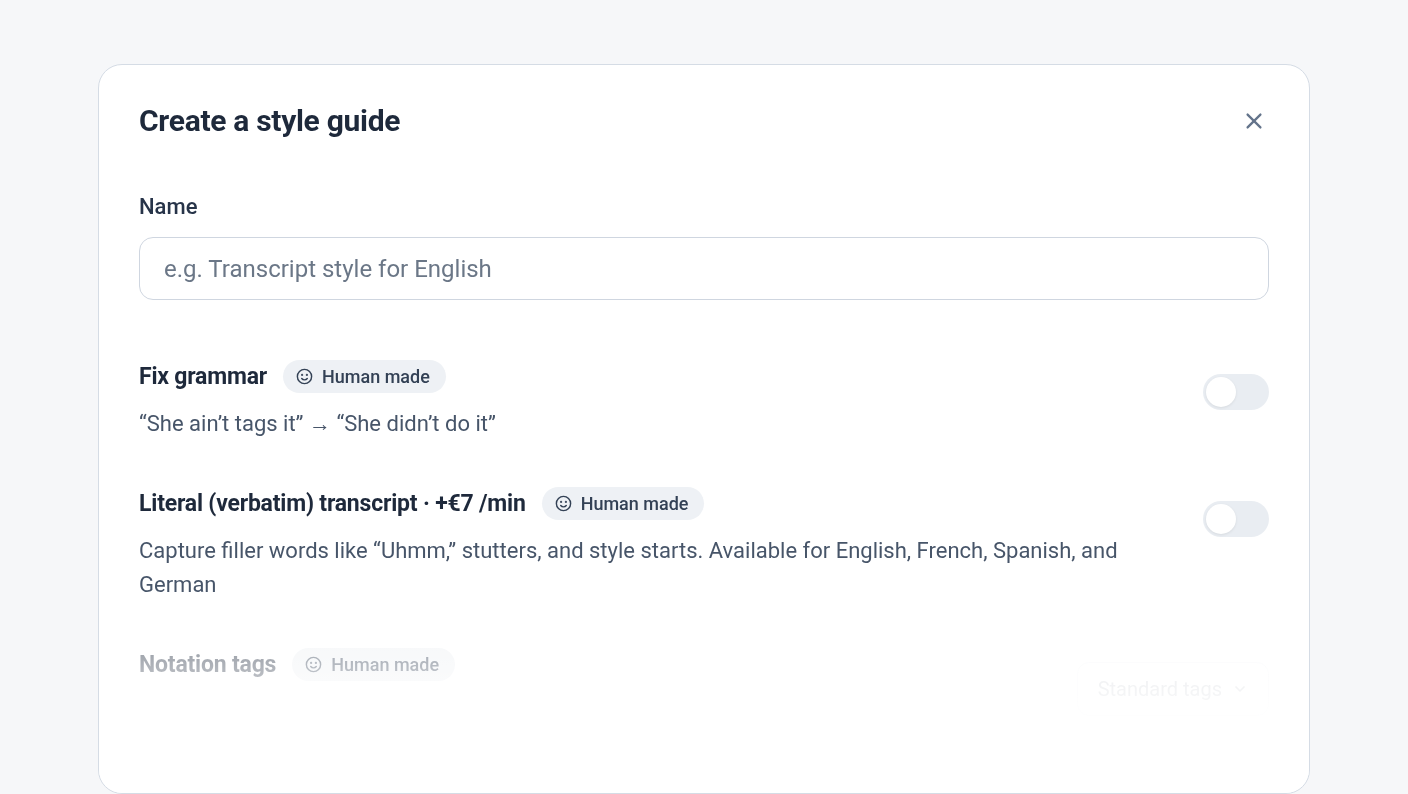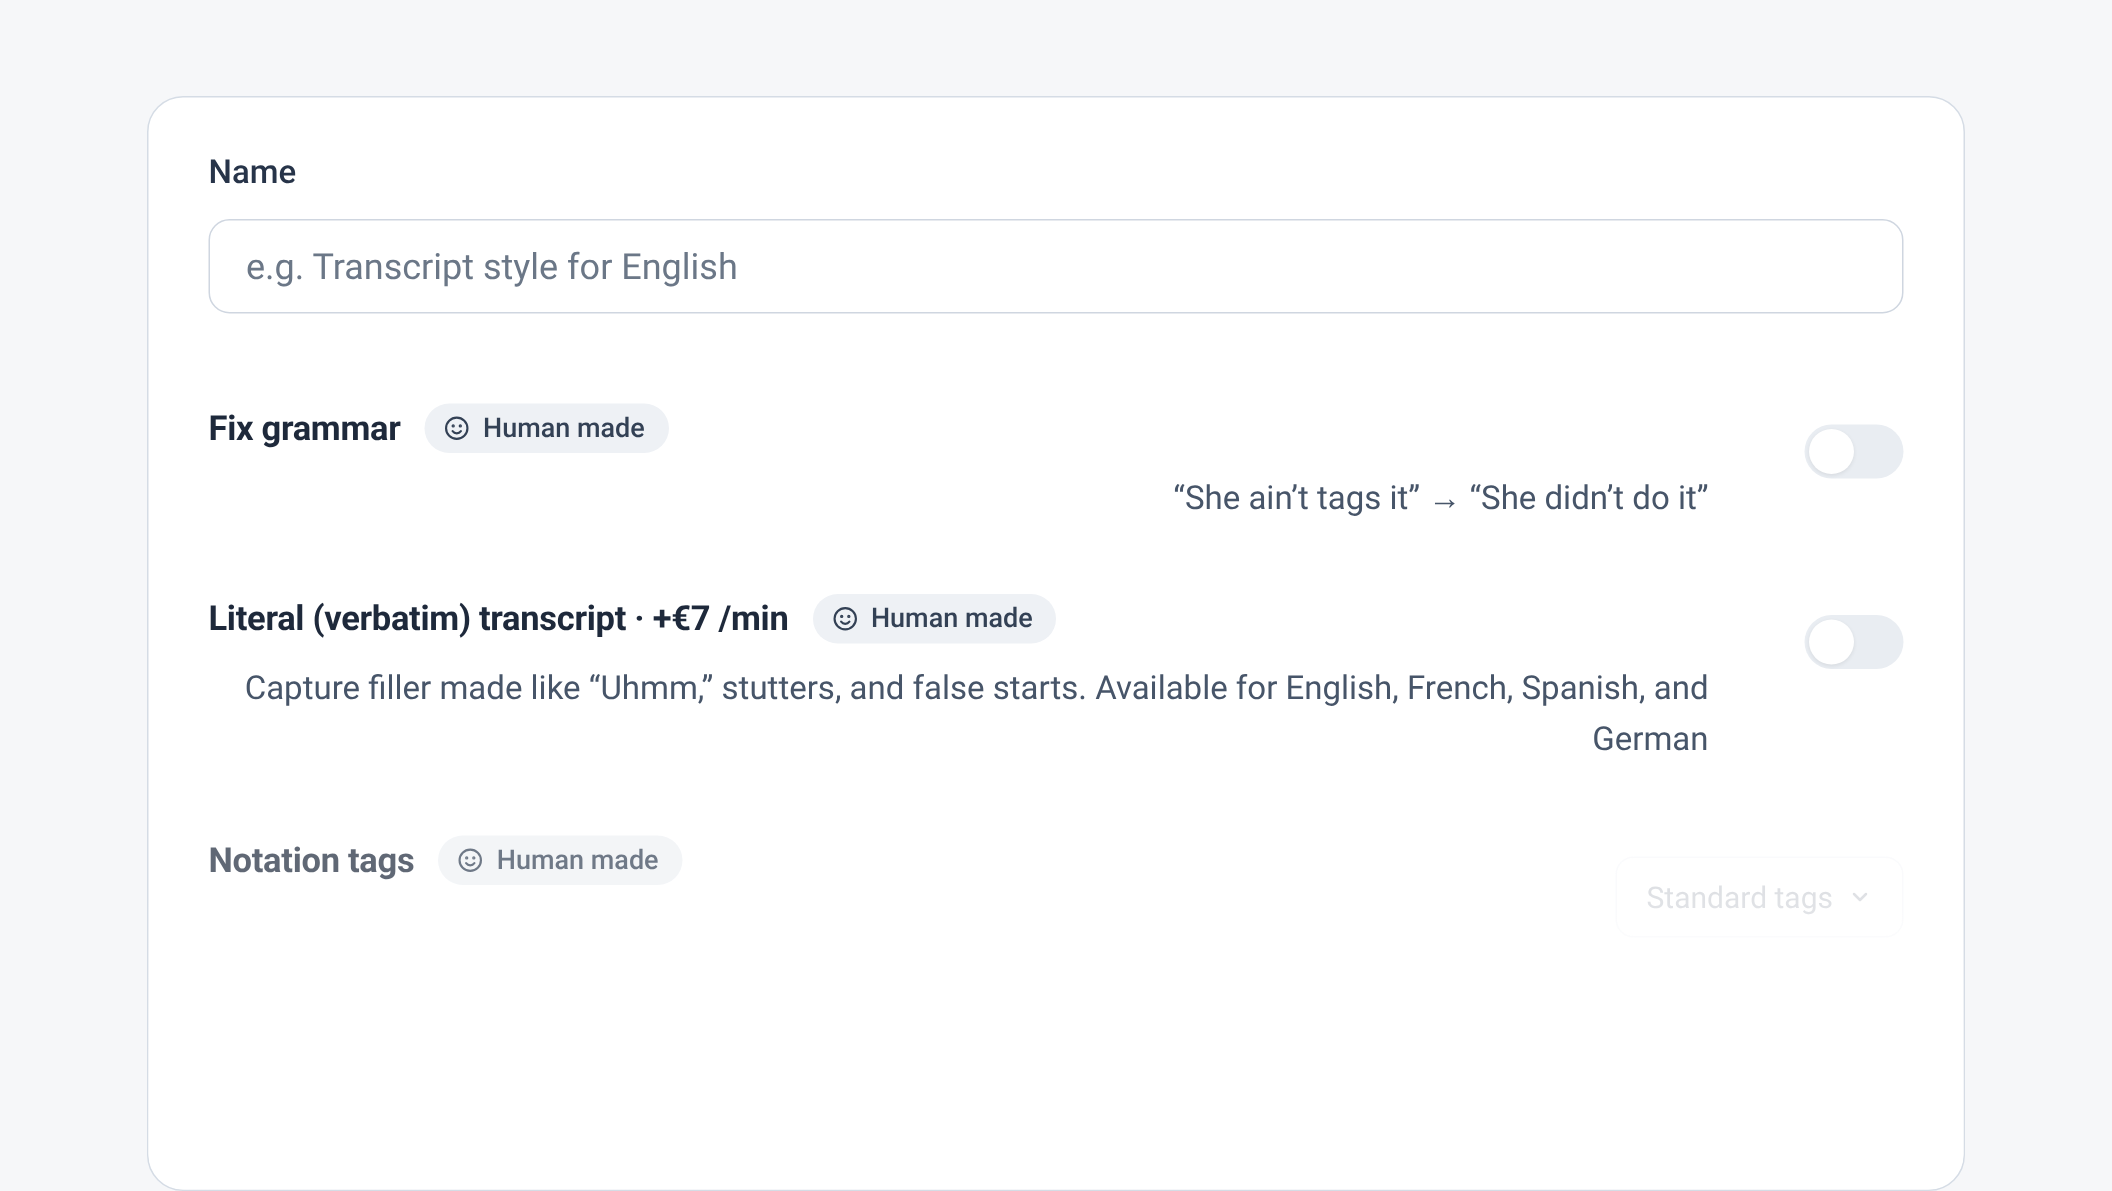"Create a style guide" div.modal-header { html: none -> <div> <h1>Create a style guide</h1> <button> <svg> <line></line> <line></line> </svg> </button> </div> }
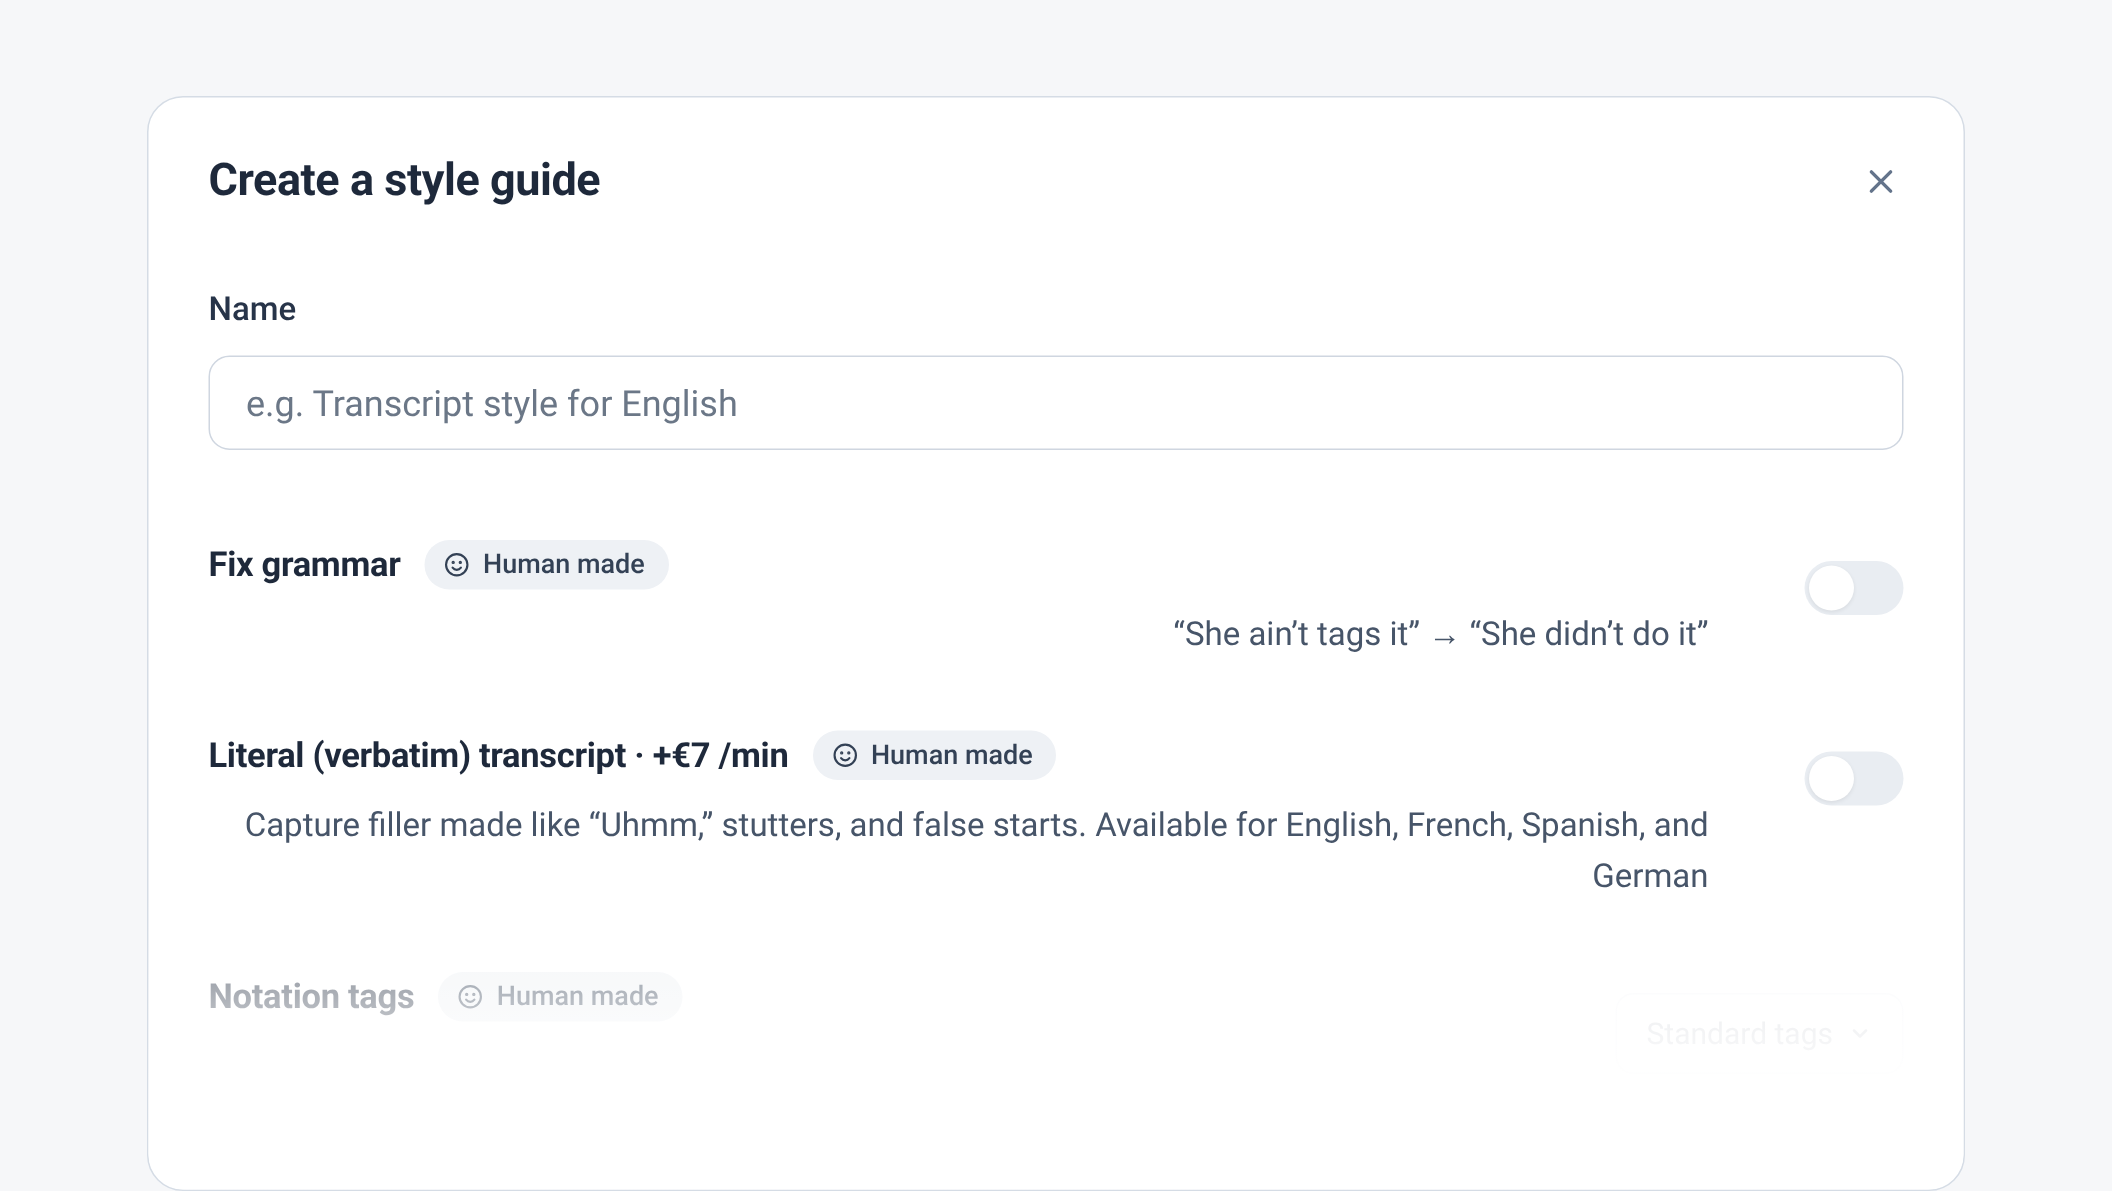"Fix grammar" .option-content { text-align: right -> none }
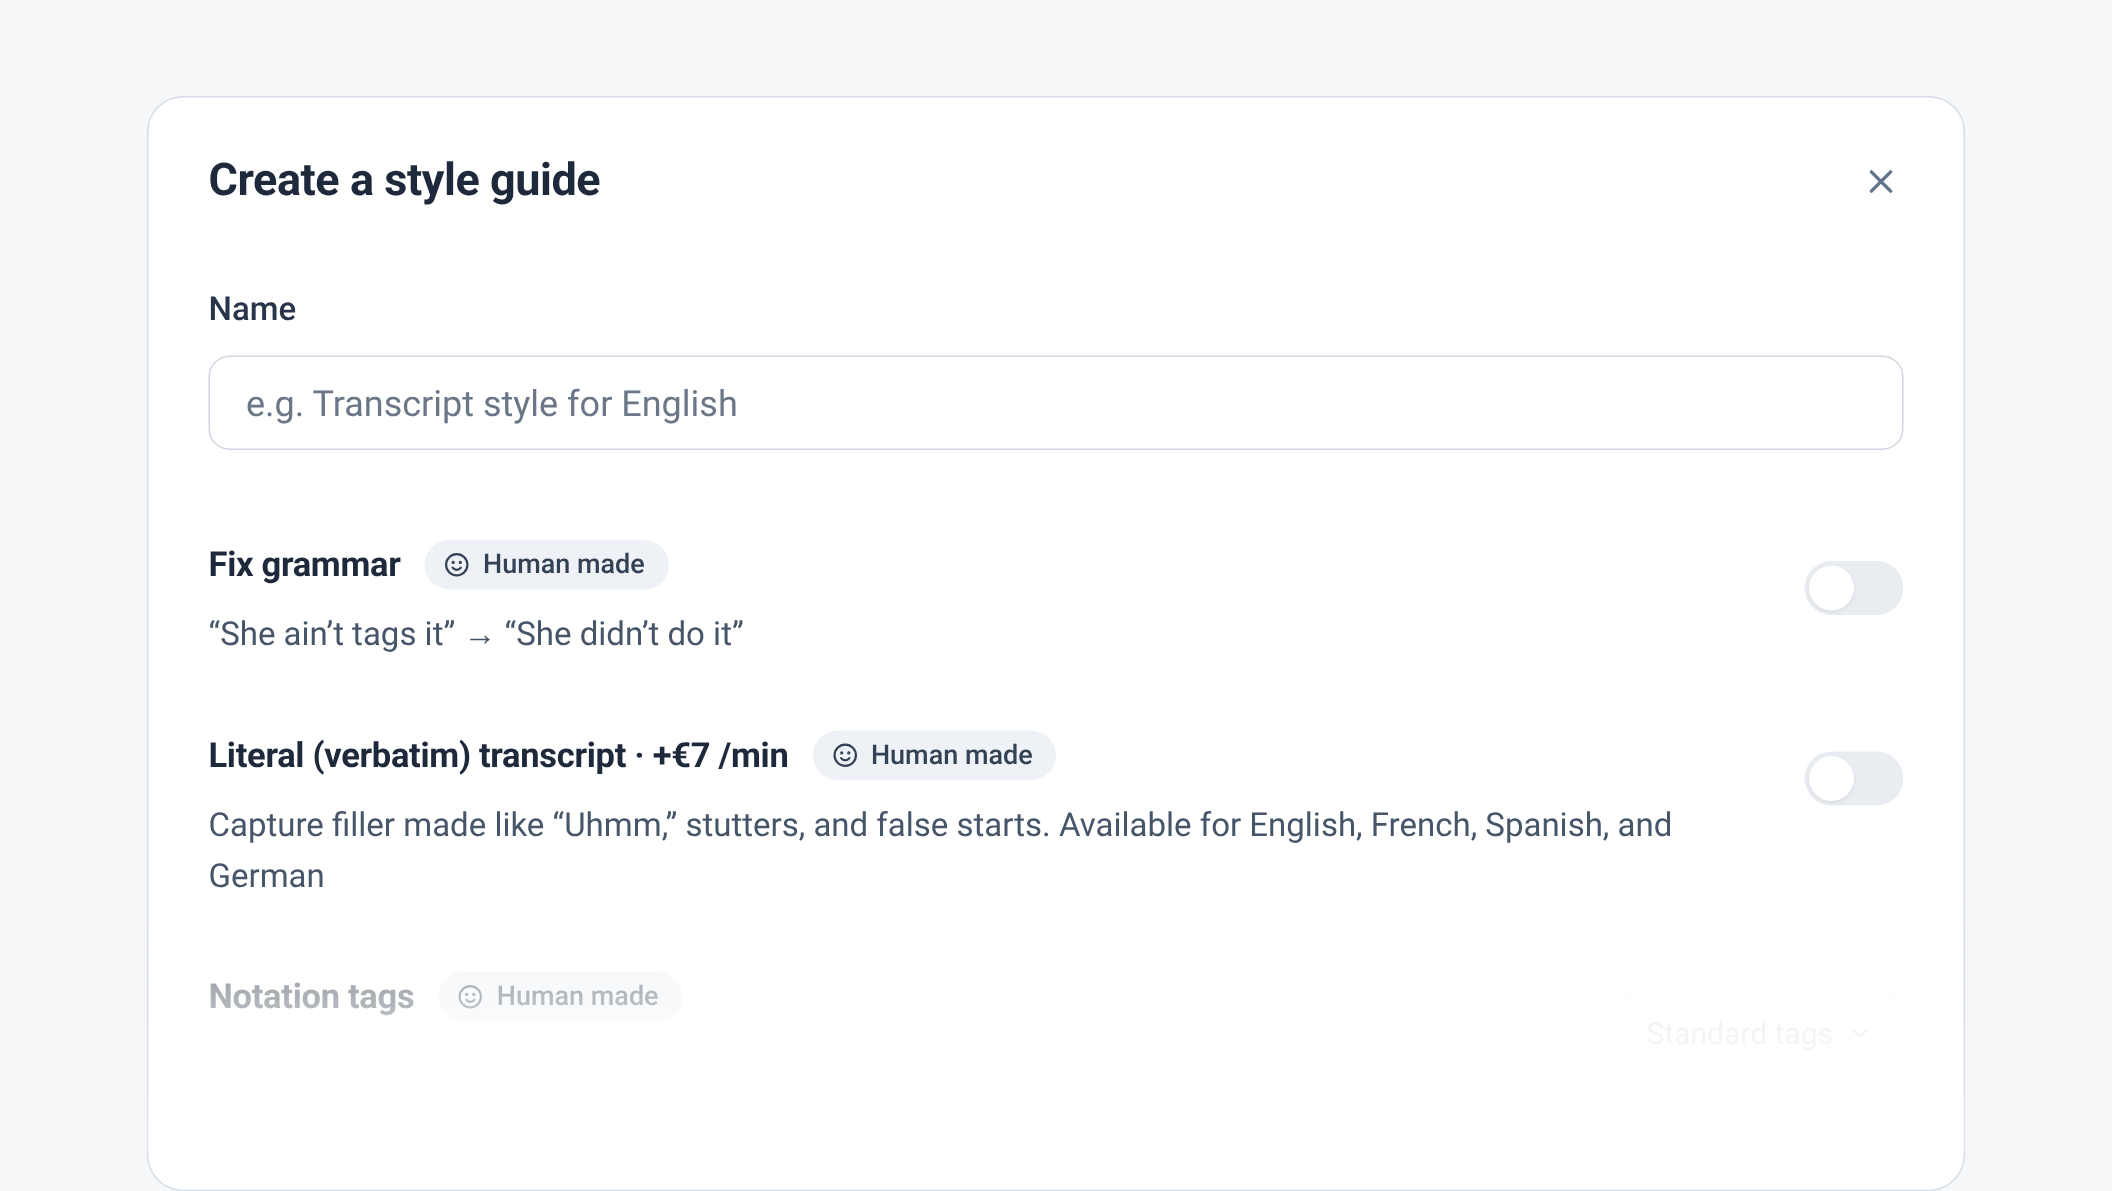"Capture filler made like “Uhmm,”" div.option-description { text: made like “Uhmm,” stutters, and false -> words like “Uhmm,” stutters, and style }
